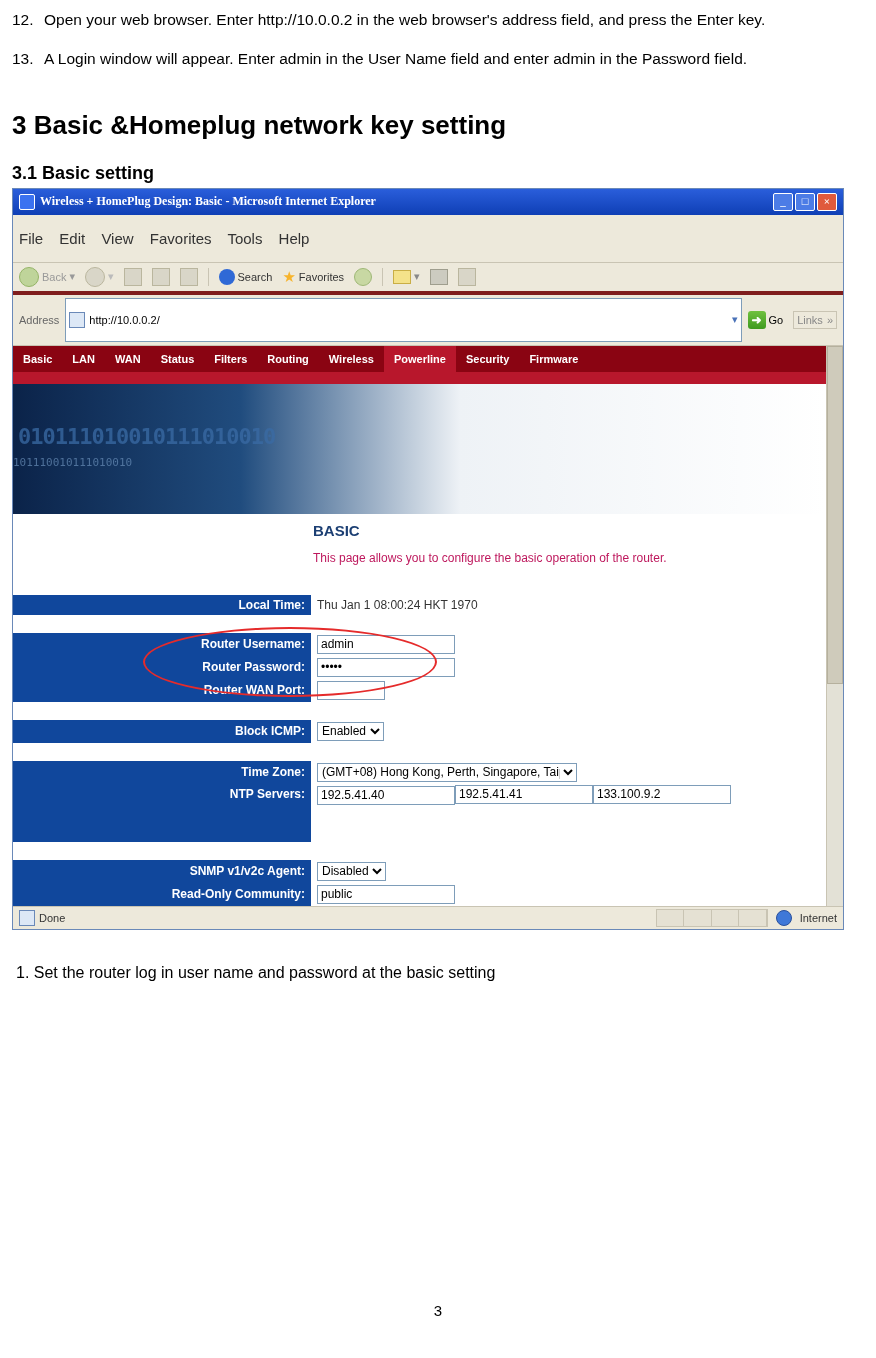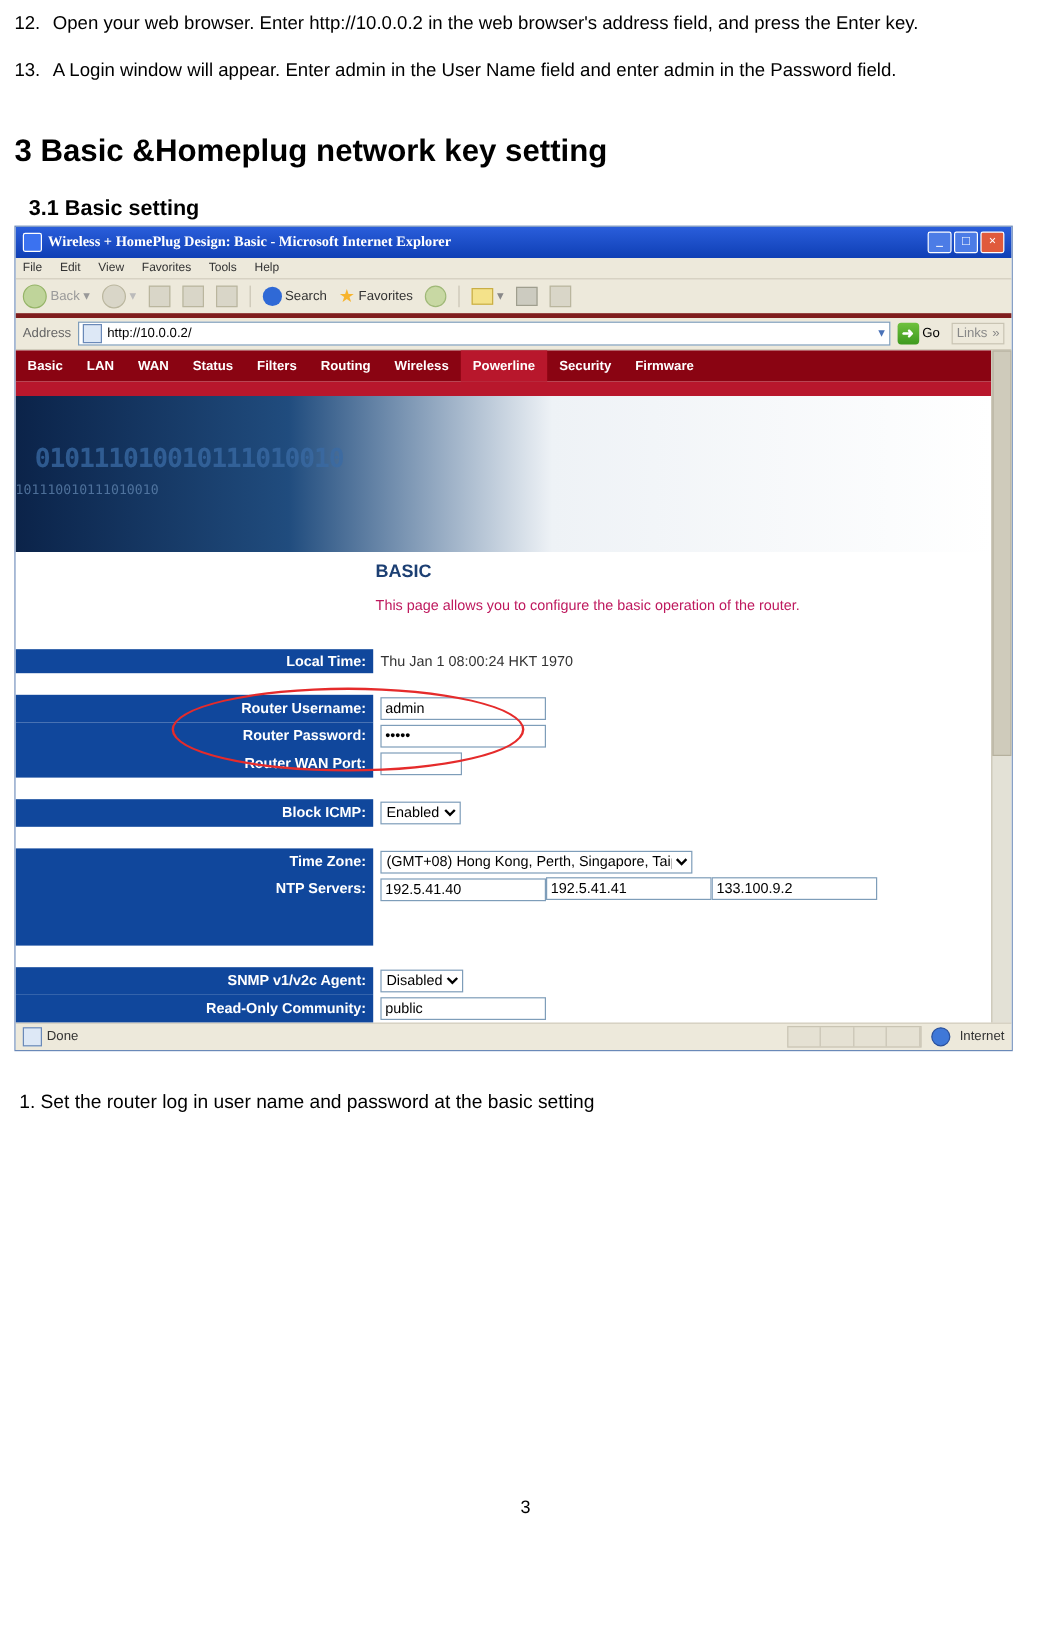"3.1 Basic setting" h3.subsection { margin: 22px 0 4px 12px -> 22px 0 4px 0 }
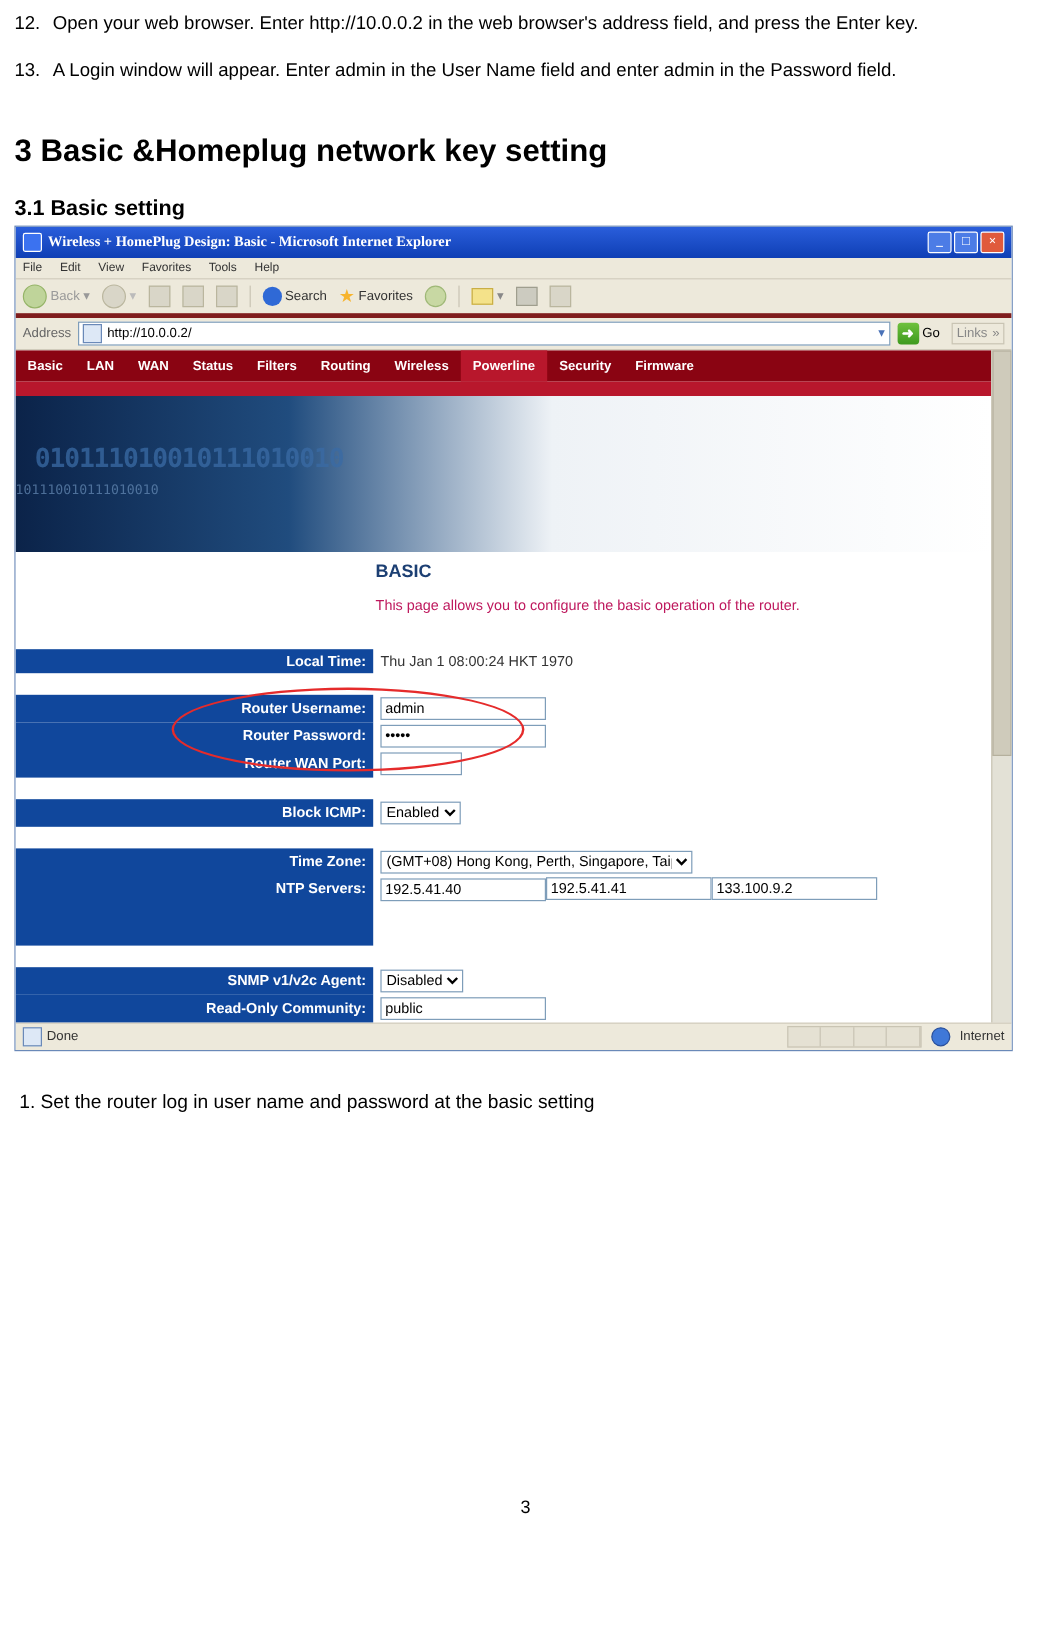"File Edit View Favorites Tools" .menubar { font-size: 10px -> 15px; padding: 3px 6px -> 15px 6px }
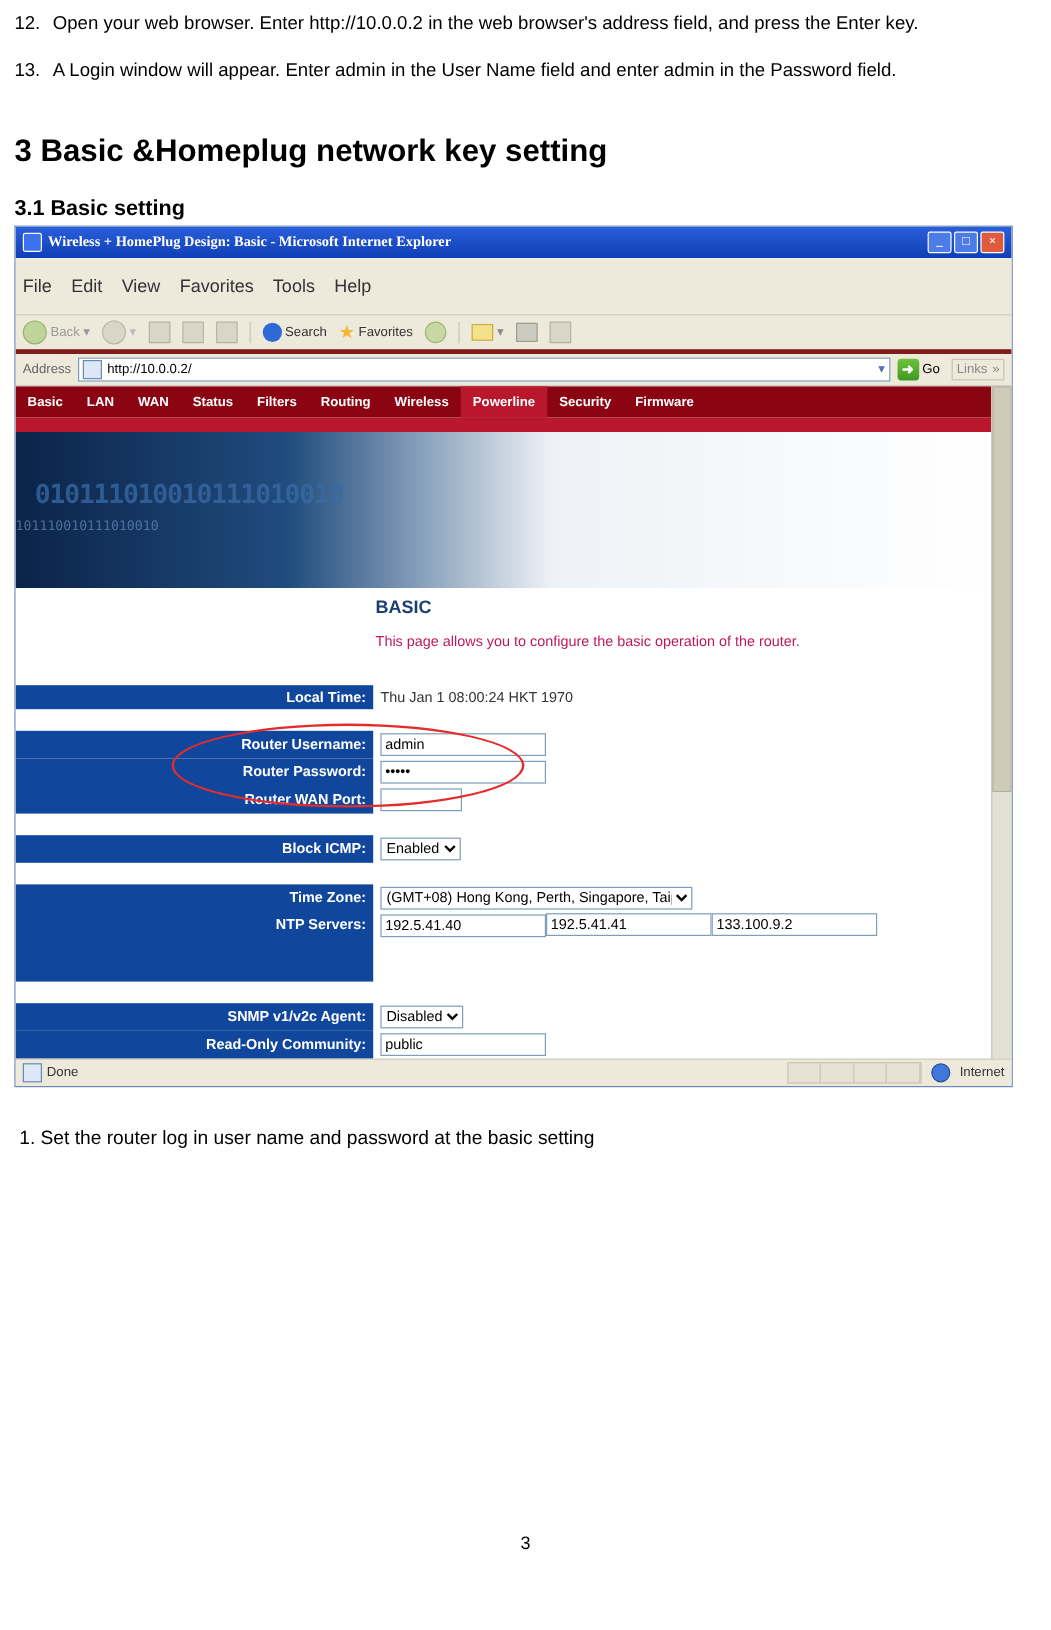"http://10.0.0.2/" .addrbox { padding: 0 3px -> 12px 3px }
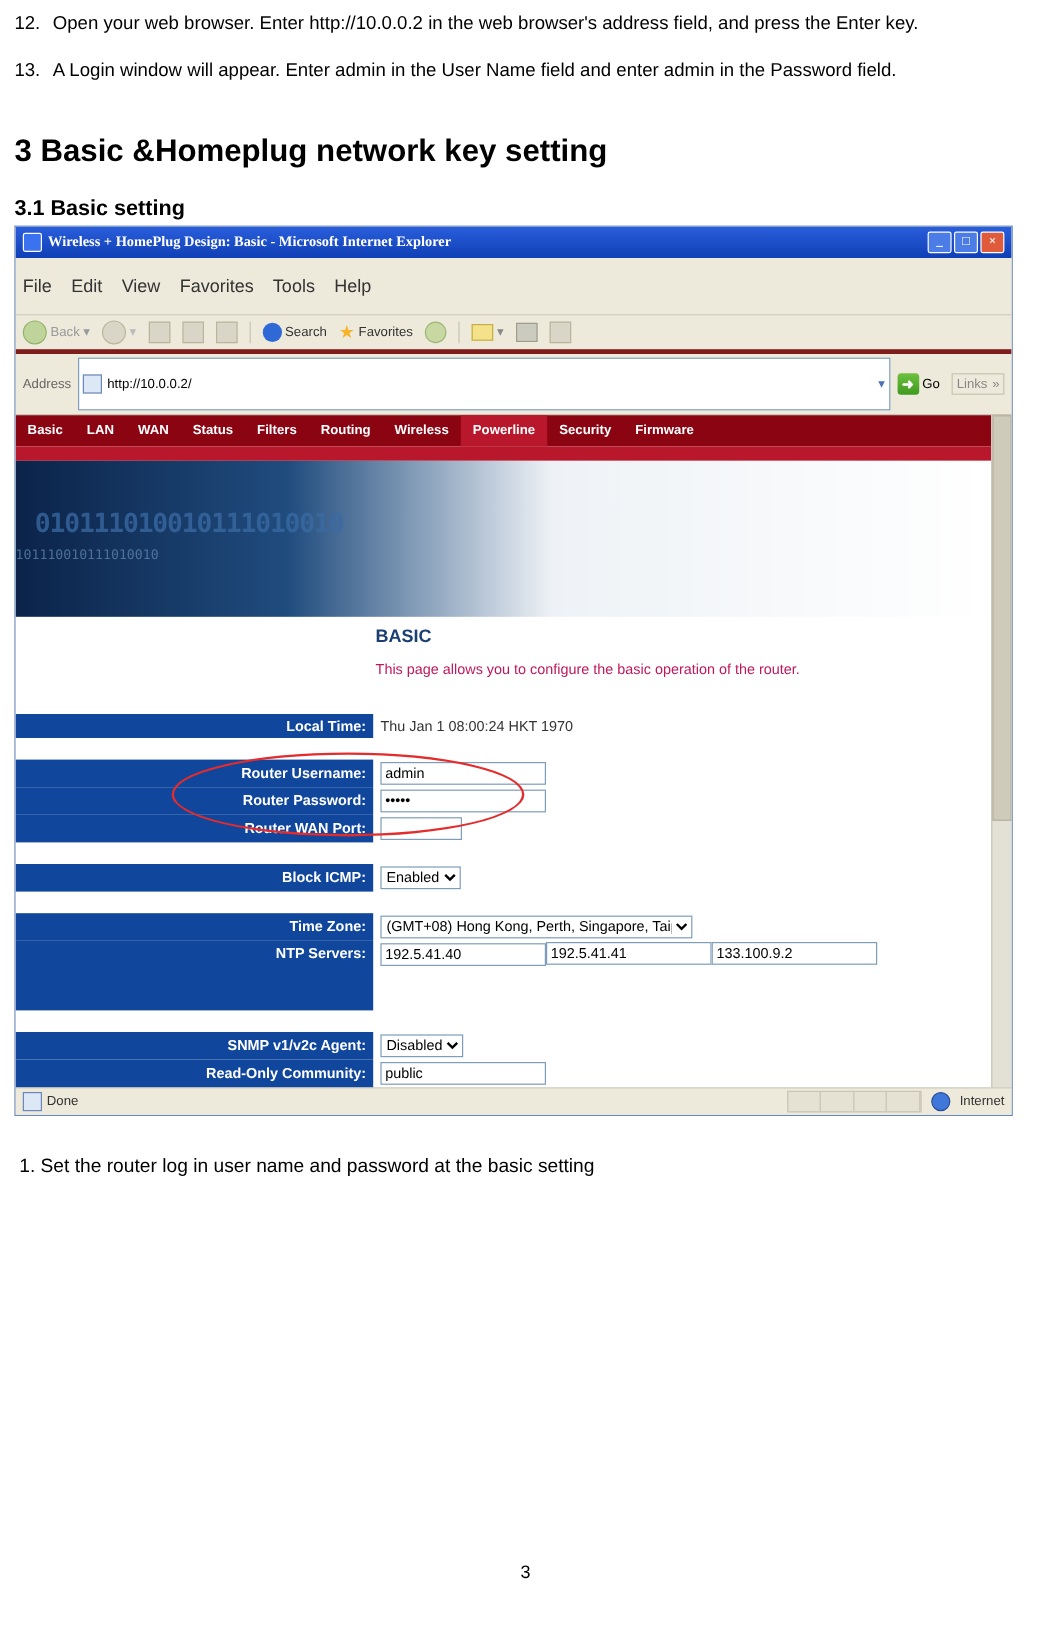"010111010010111010010" .hero-text { left: 16px -> 5px }
